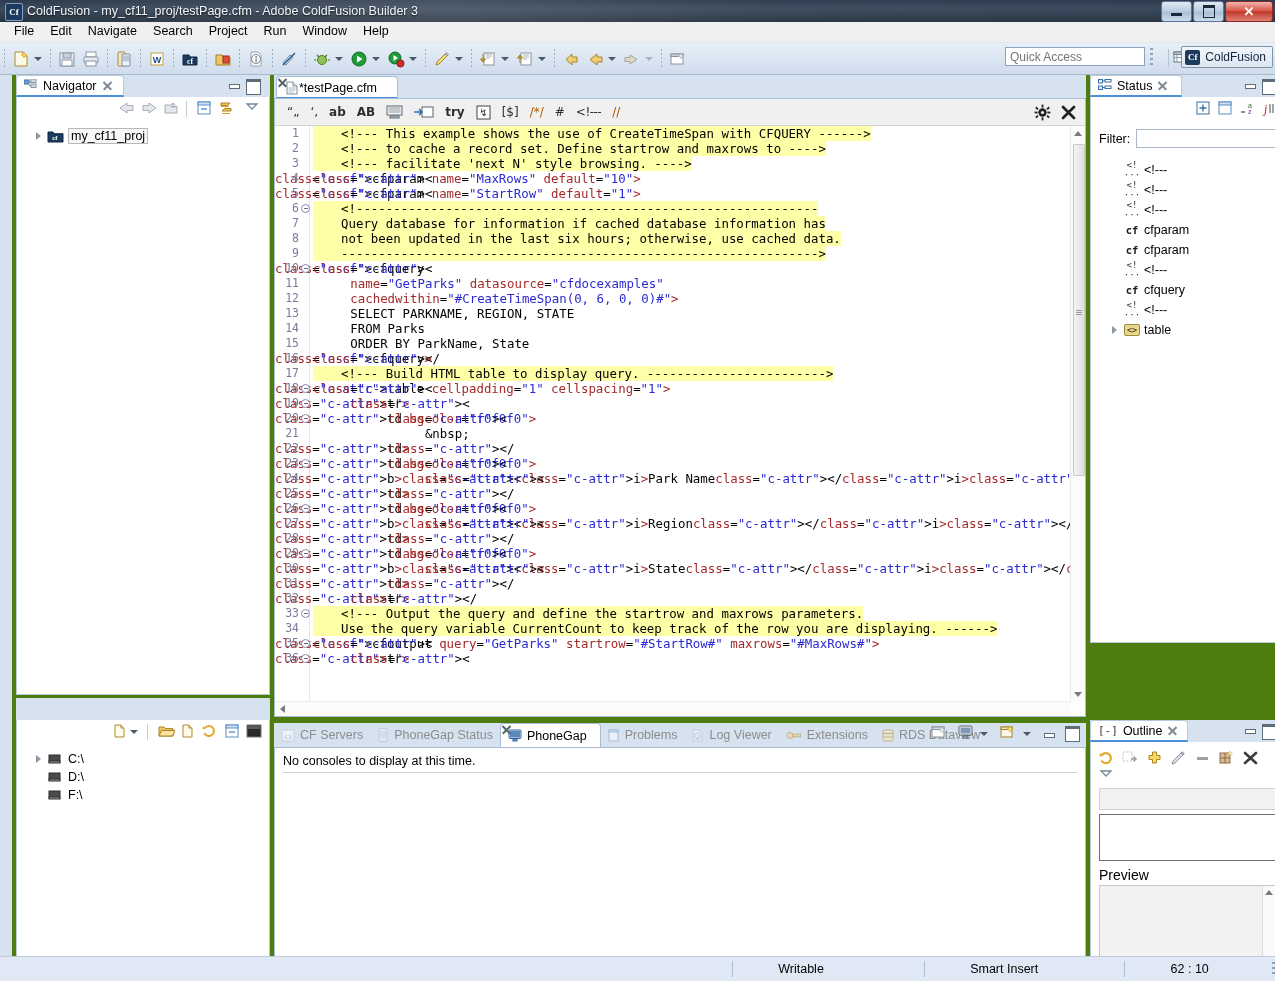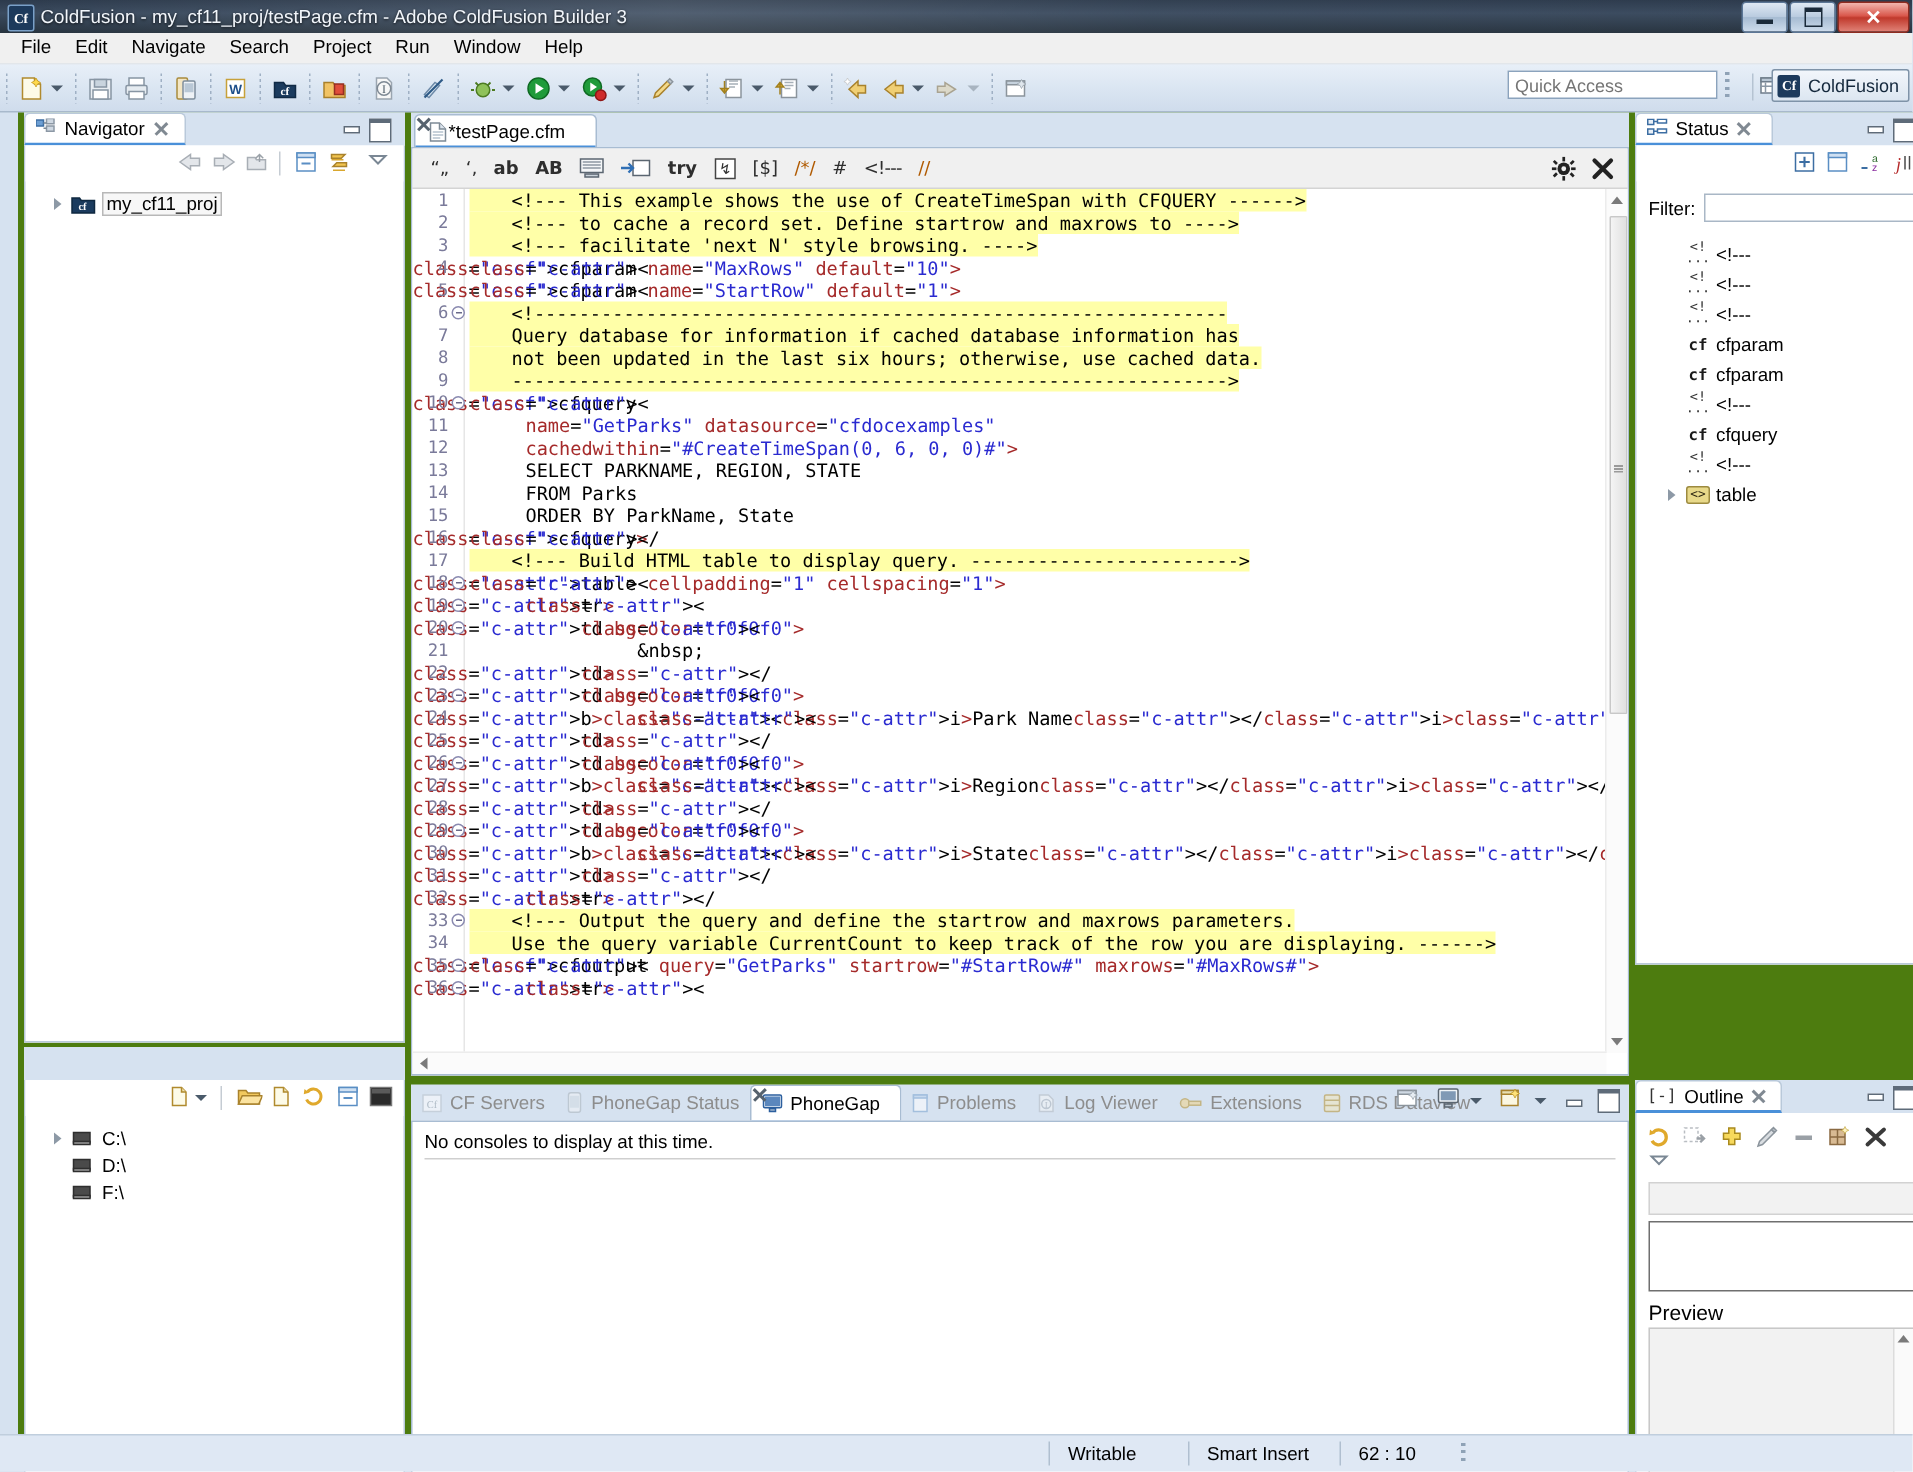"Writable" .statusbar { justify-content: none -> space-between }
